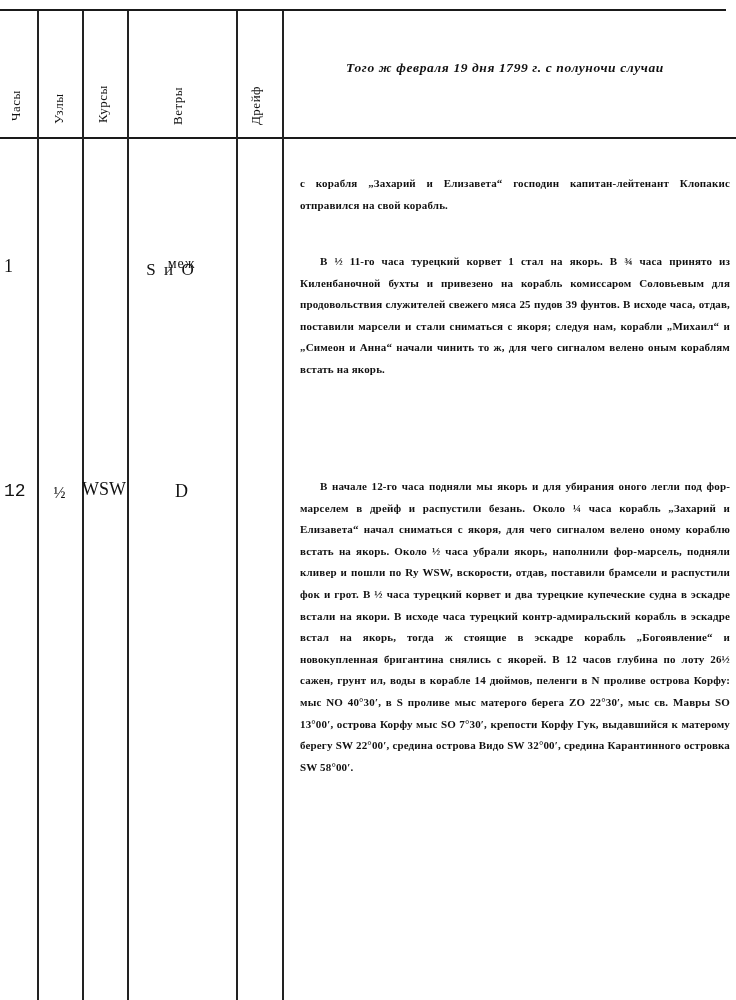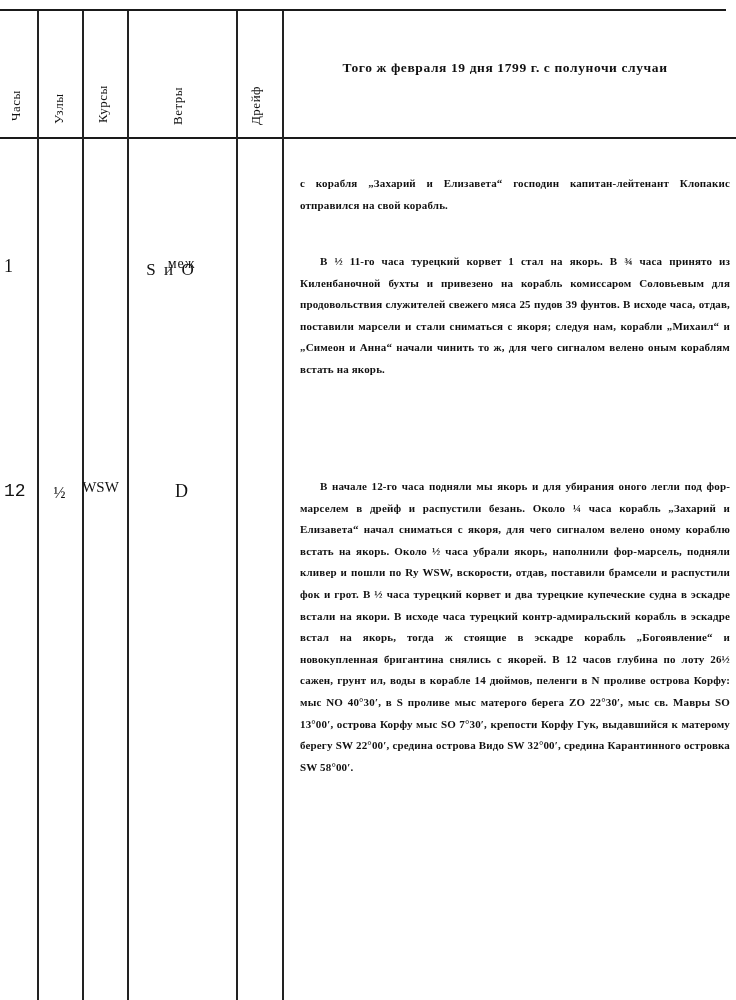"Того ж февраля 19 дня" .title { font-style: none -> italic }
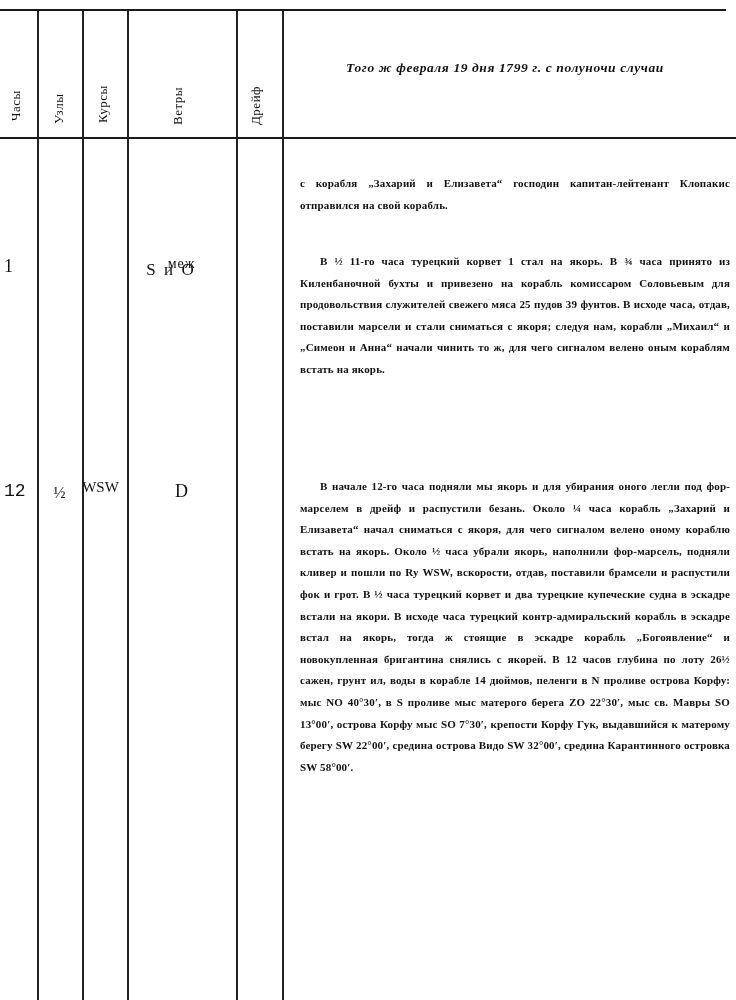"WSW" div.cell { font-size: 15px -> 18px }
